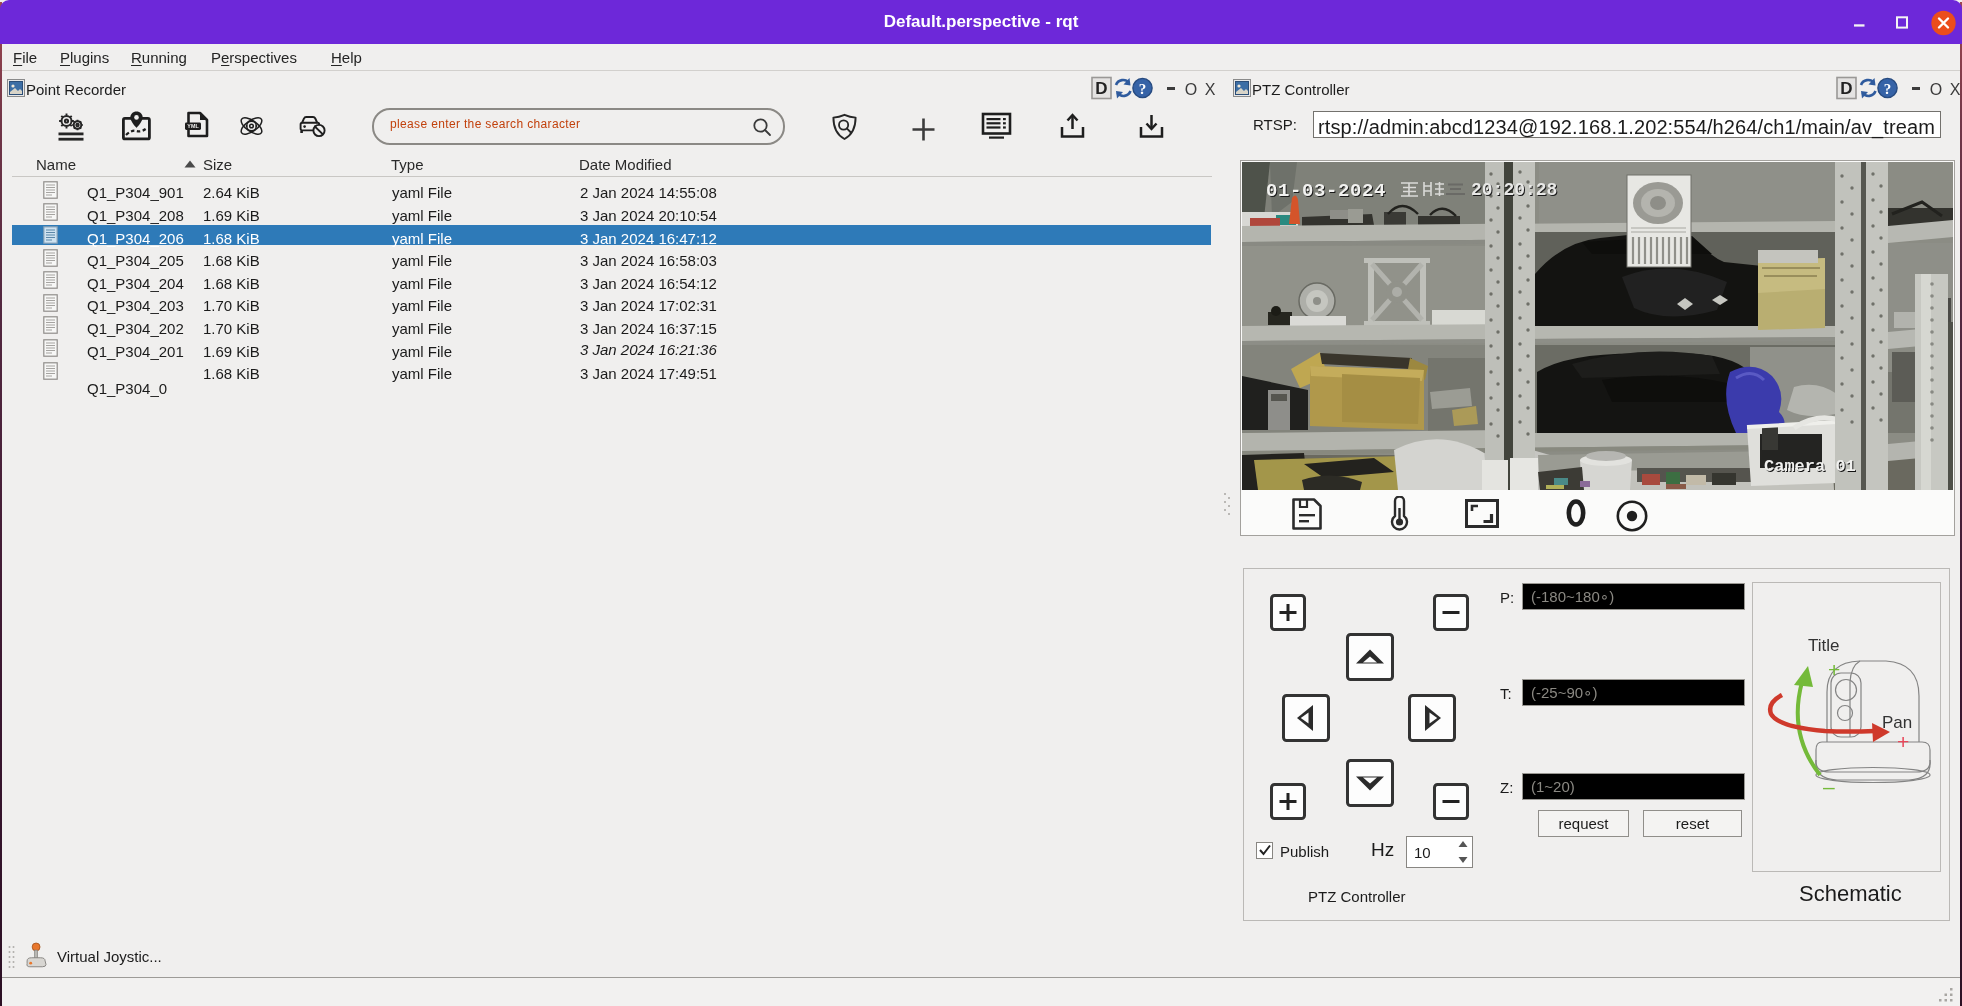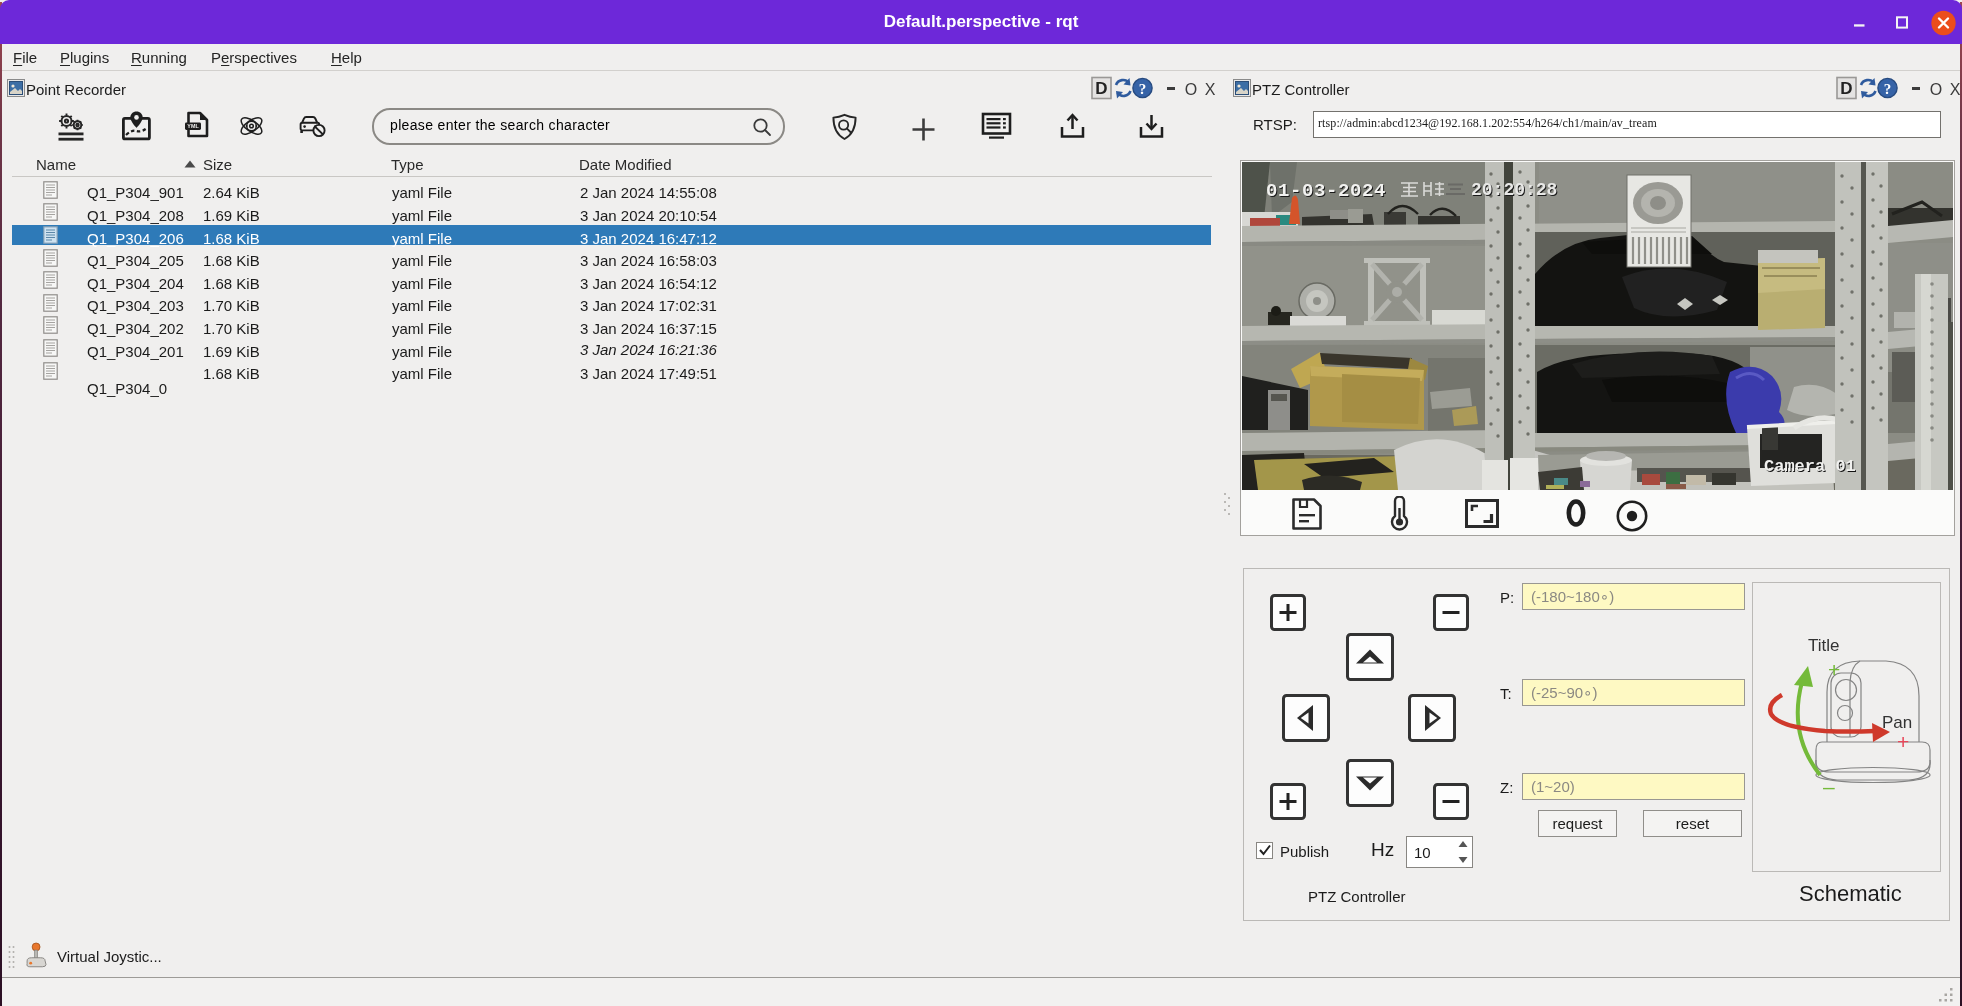"please enter the search character" div.abs { color: #000000 -> #c2410c; font-size: 14px -> 12px }
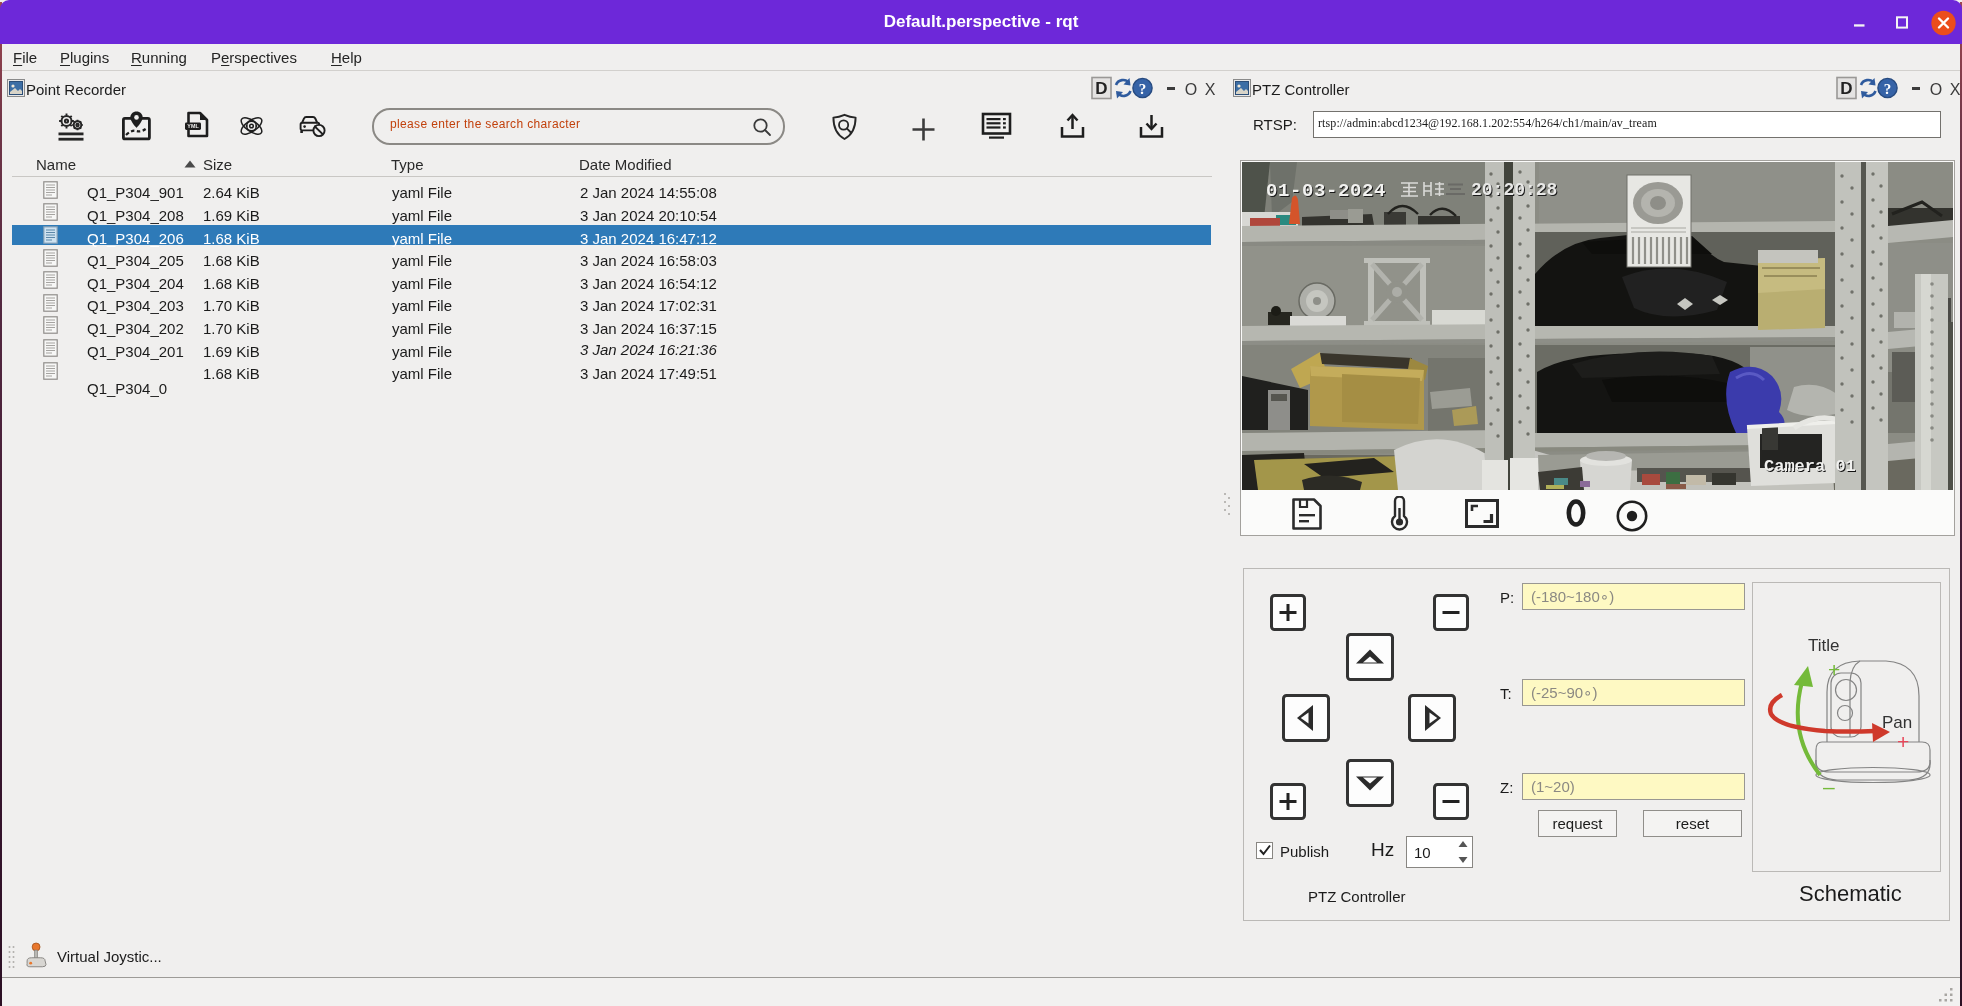"rtsp://admin:abcd1234@192.168.1.202:554/" div.cell { font-family: Liberation Serif, serif -> none; font-size: 12px -> 20px }
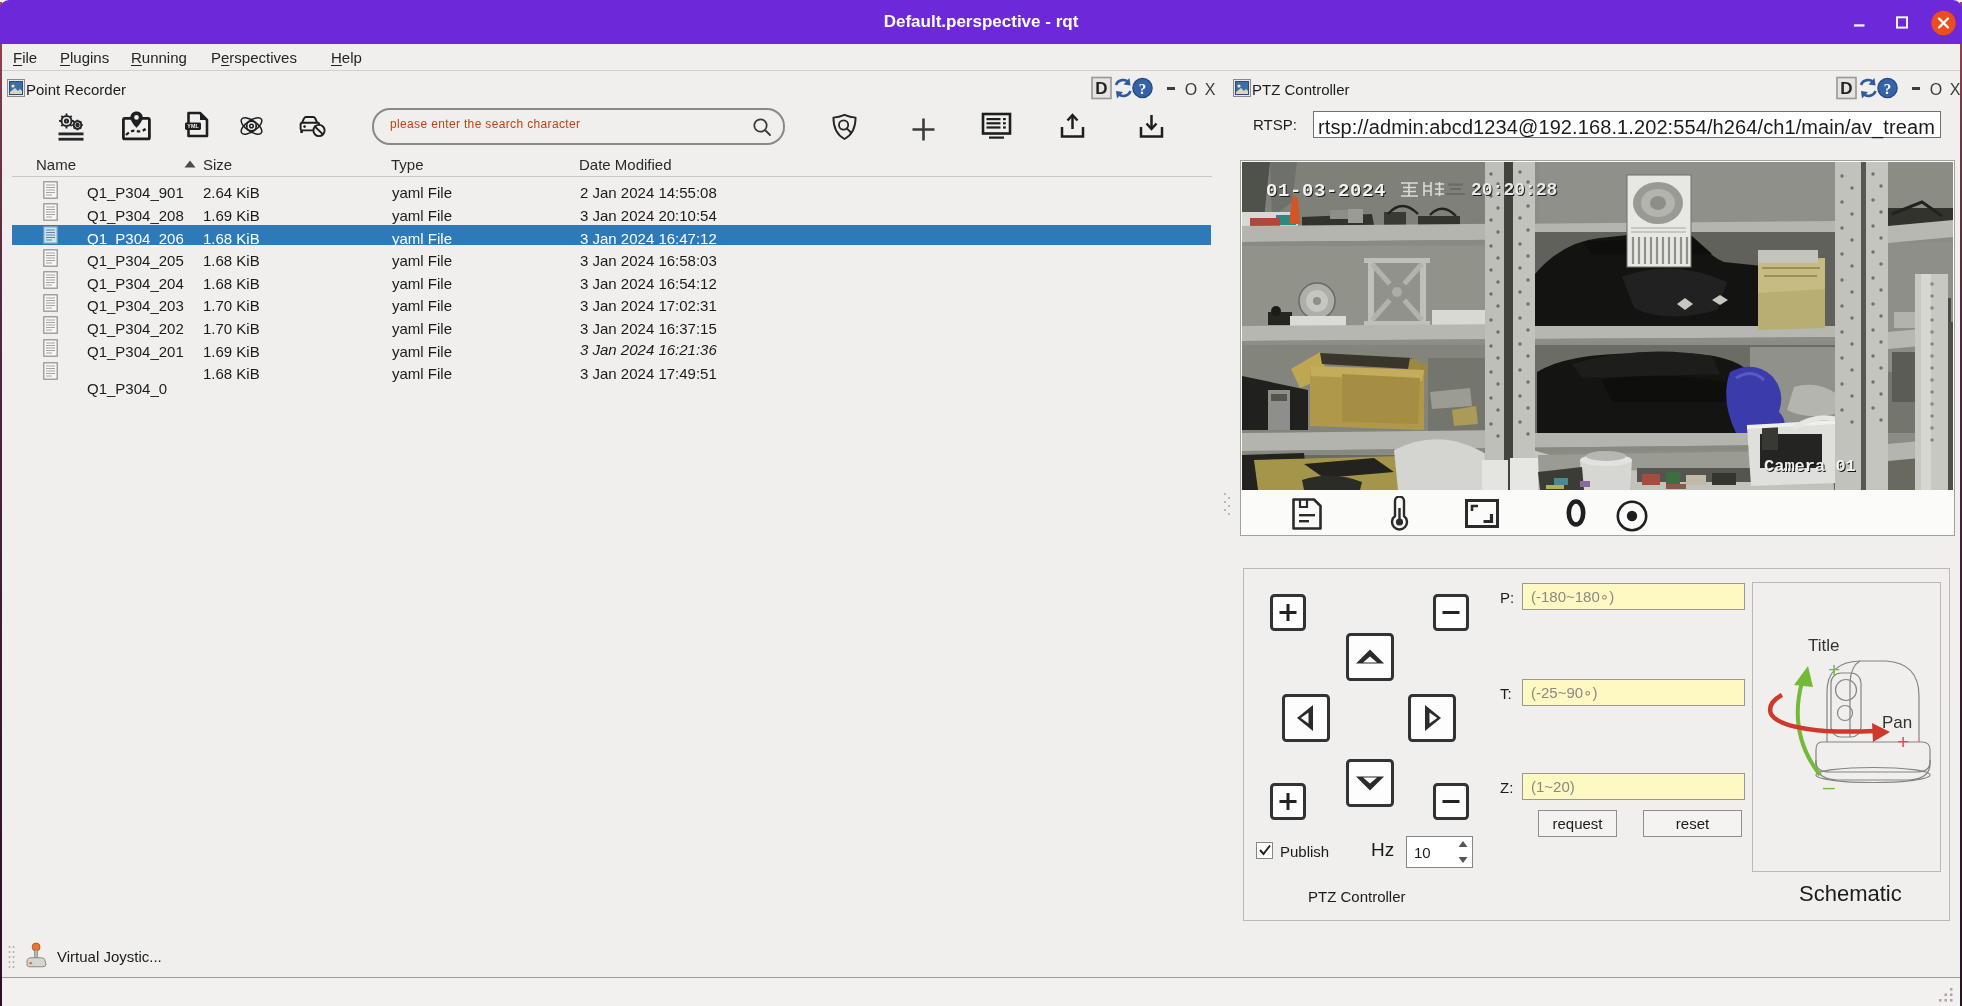"(-180~180∘)" .field { background: #fef9c3 -> #000000 }
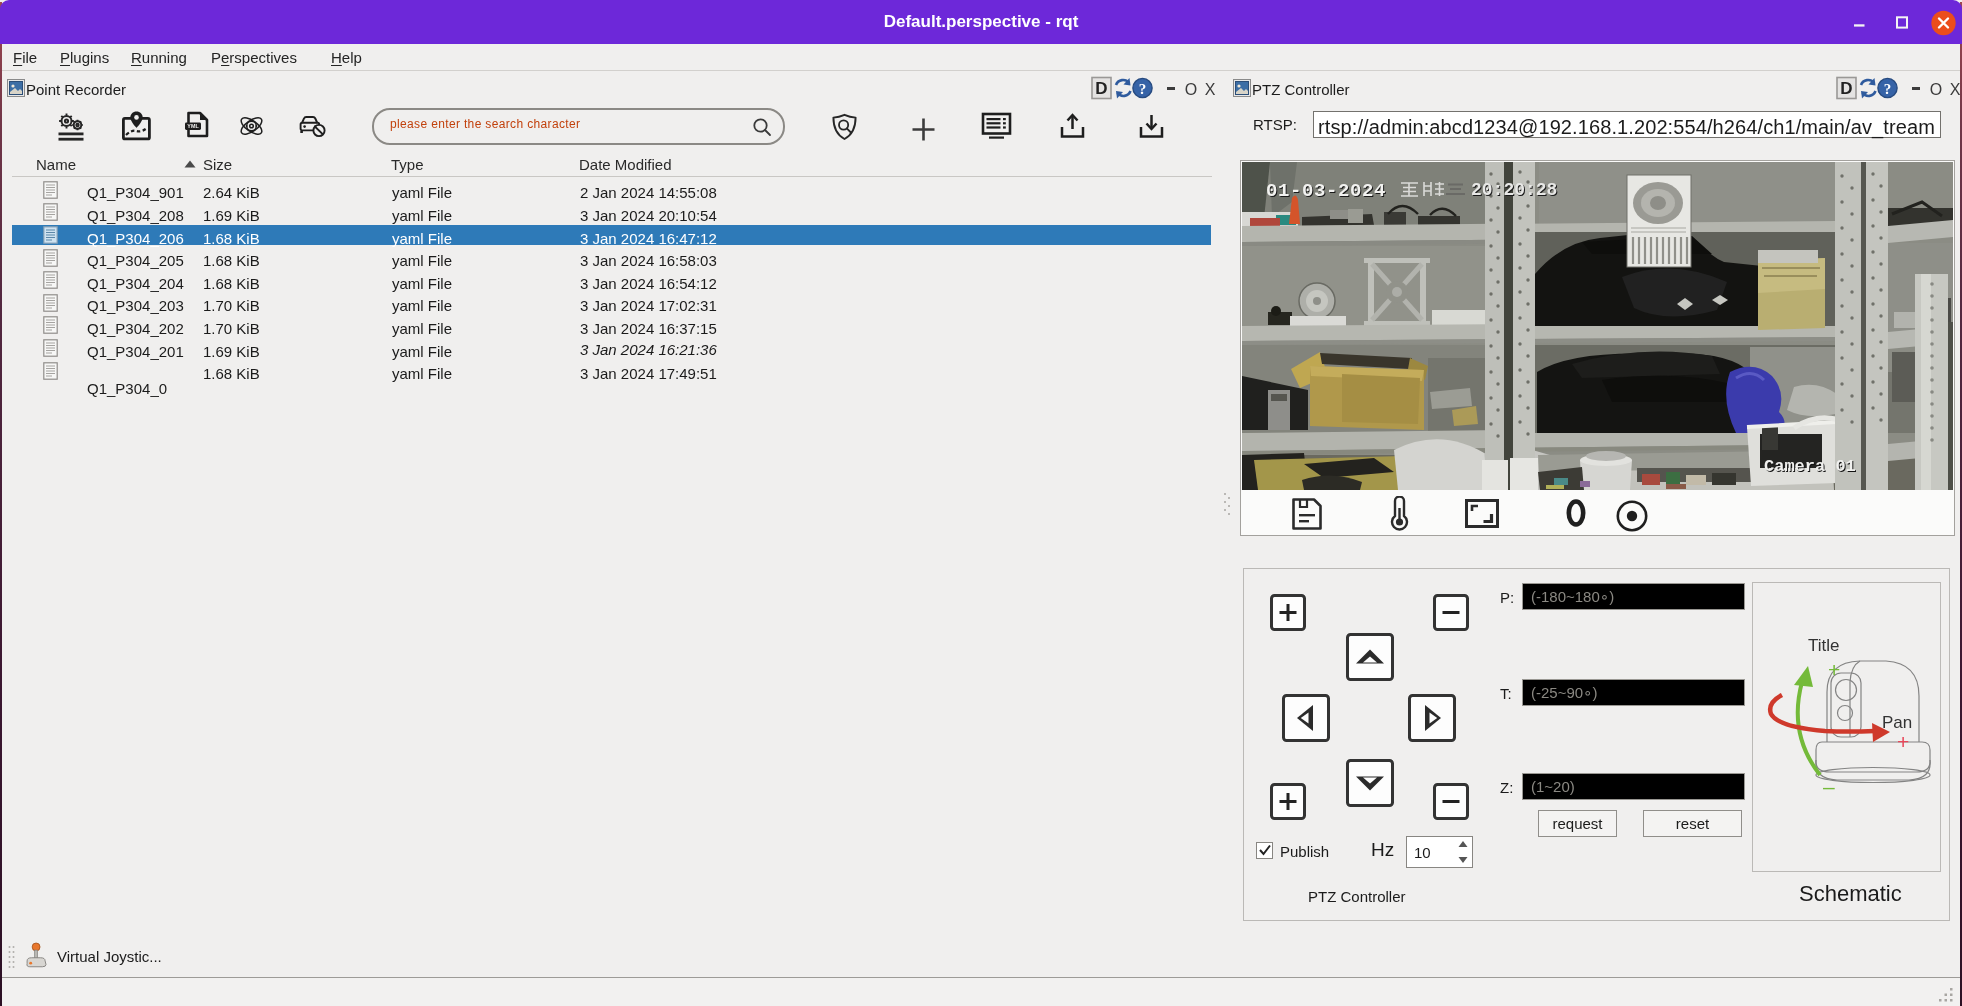"request" div.btn { width: 79px -> 91px }
